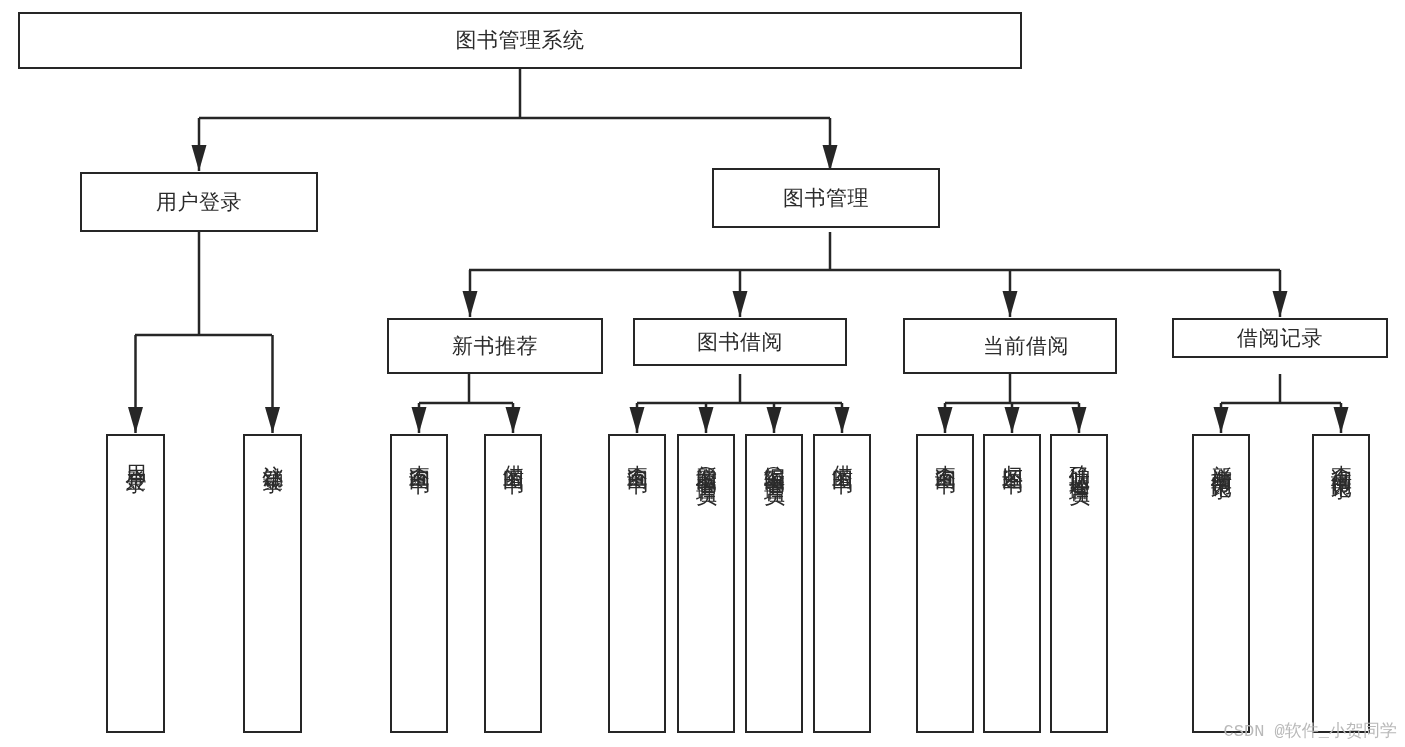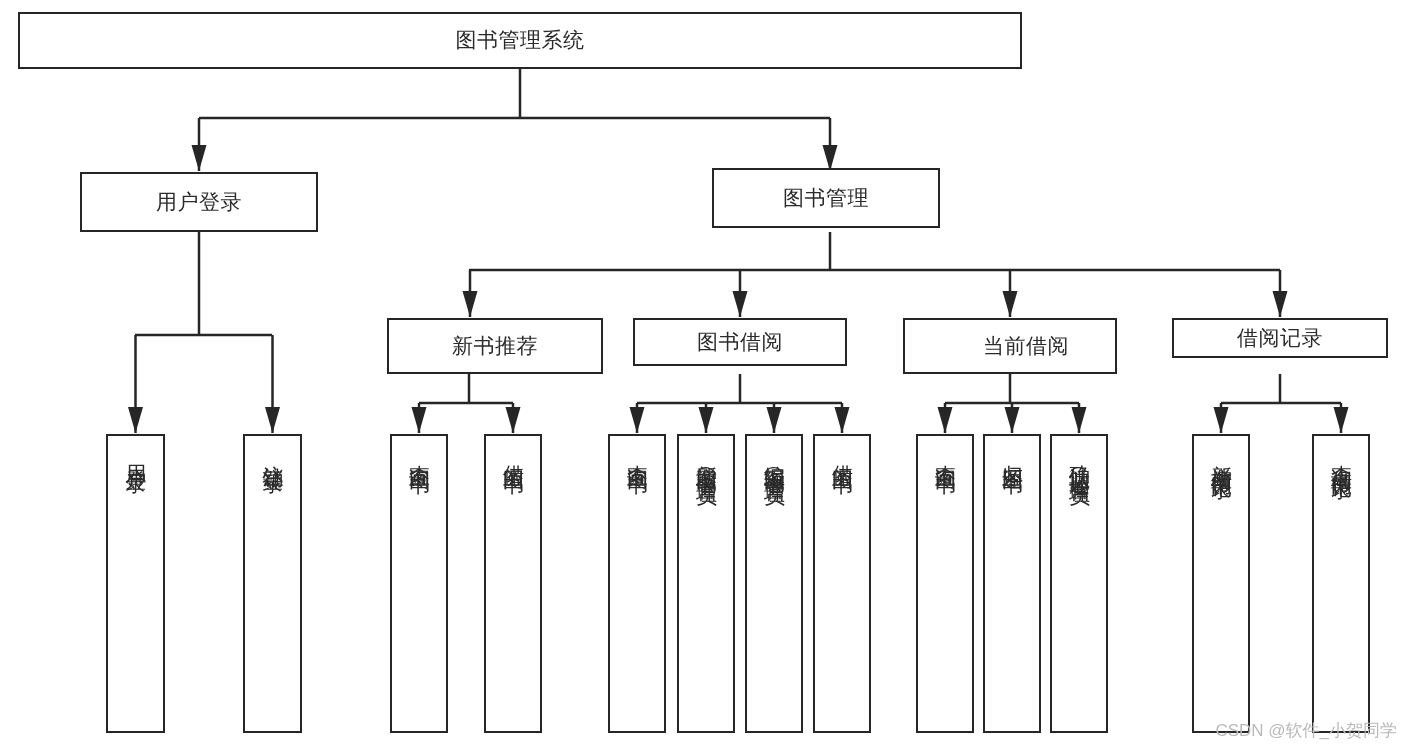"CSDN @软件_小贺同学" #watermark { font-family: Liberation Sans, sans-serif -> Liberation Mono, monospace }
